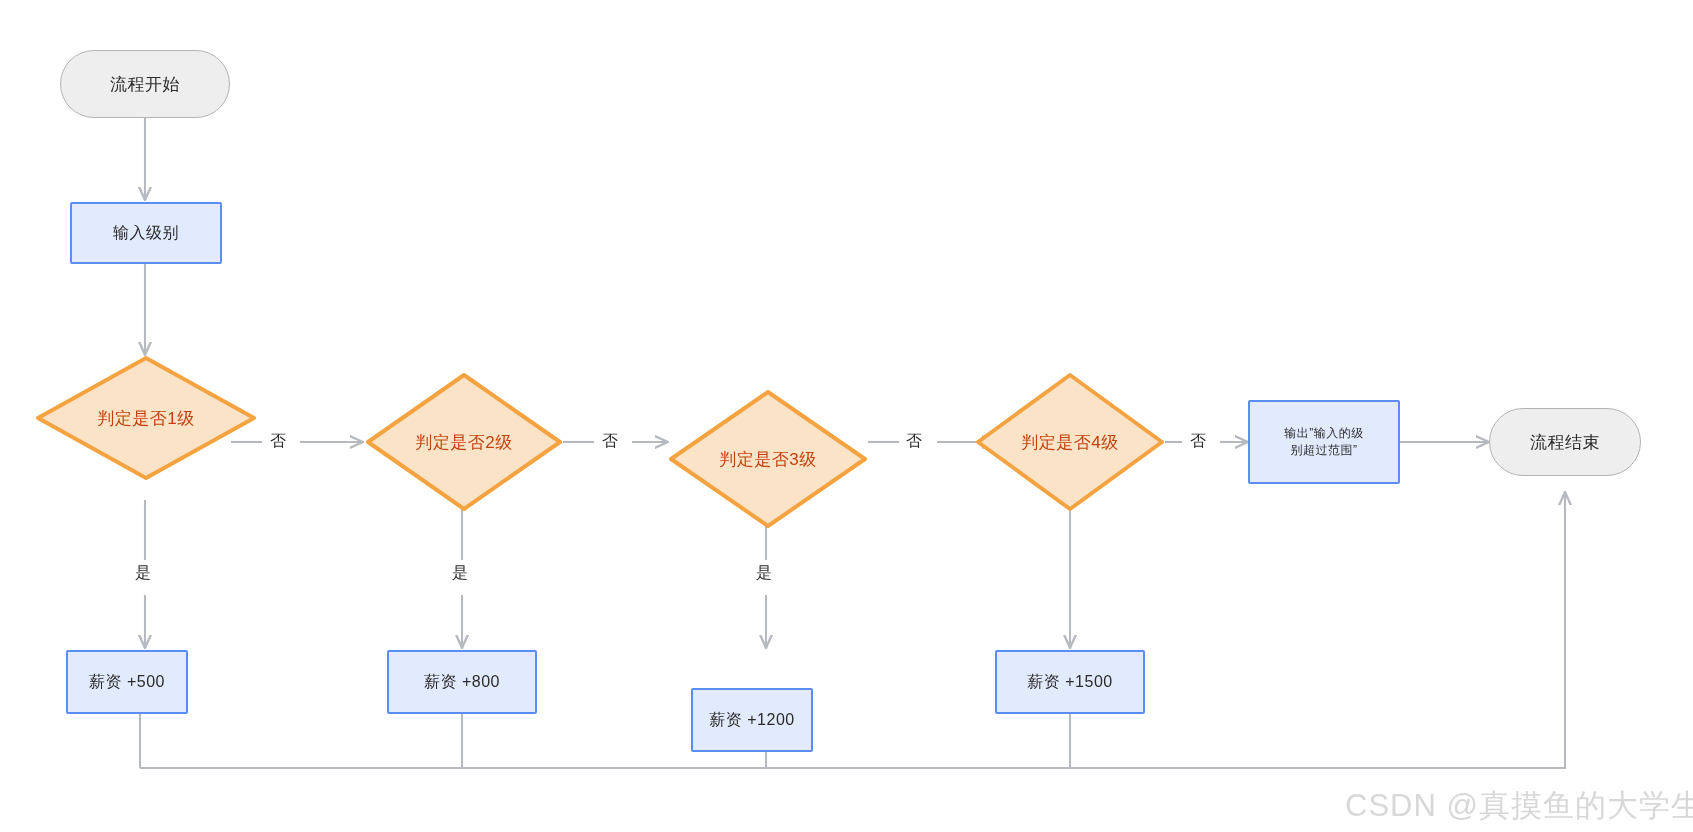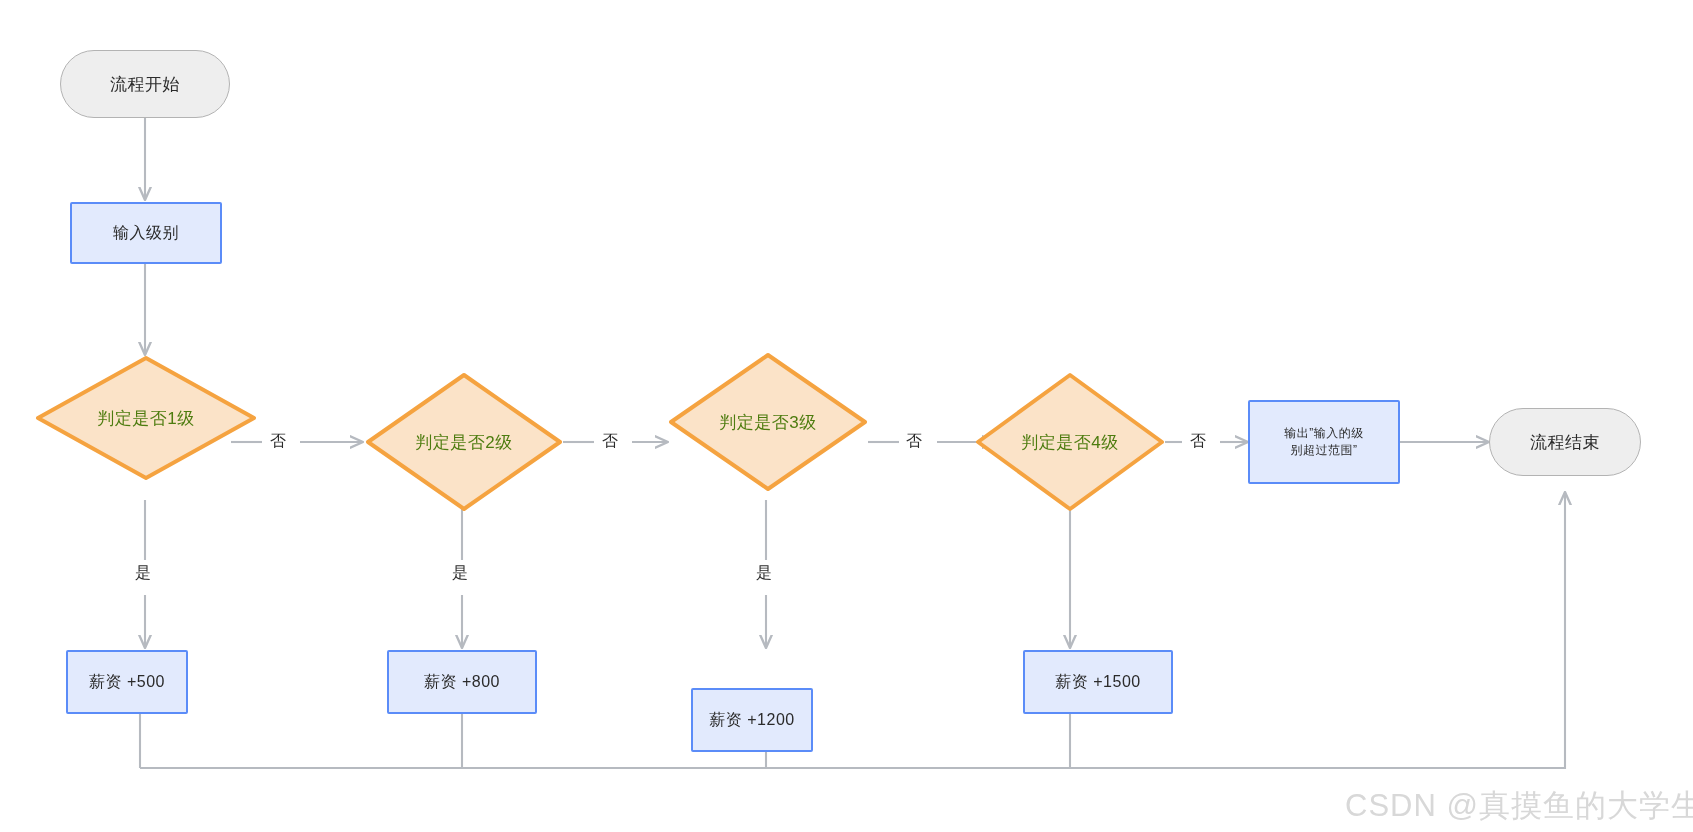"判定是否1级" .node.decision .diamond-label { color: #4d7c0f -> #c2410c }
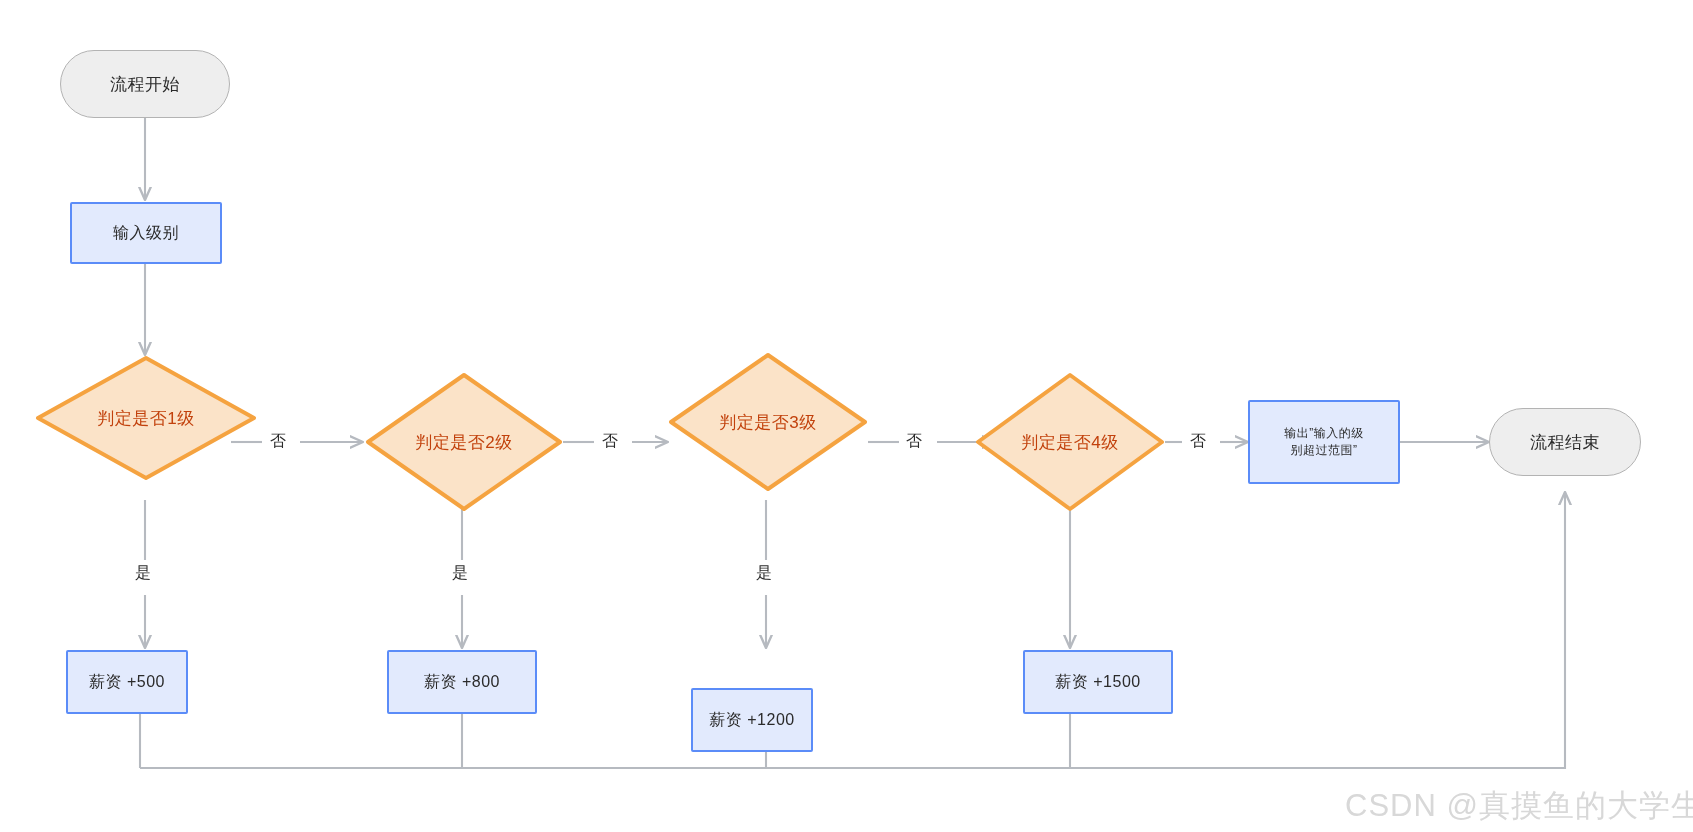"判定是否3级" div.node { top: 352px -> 389px }
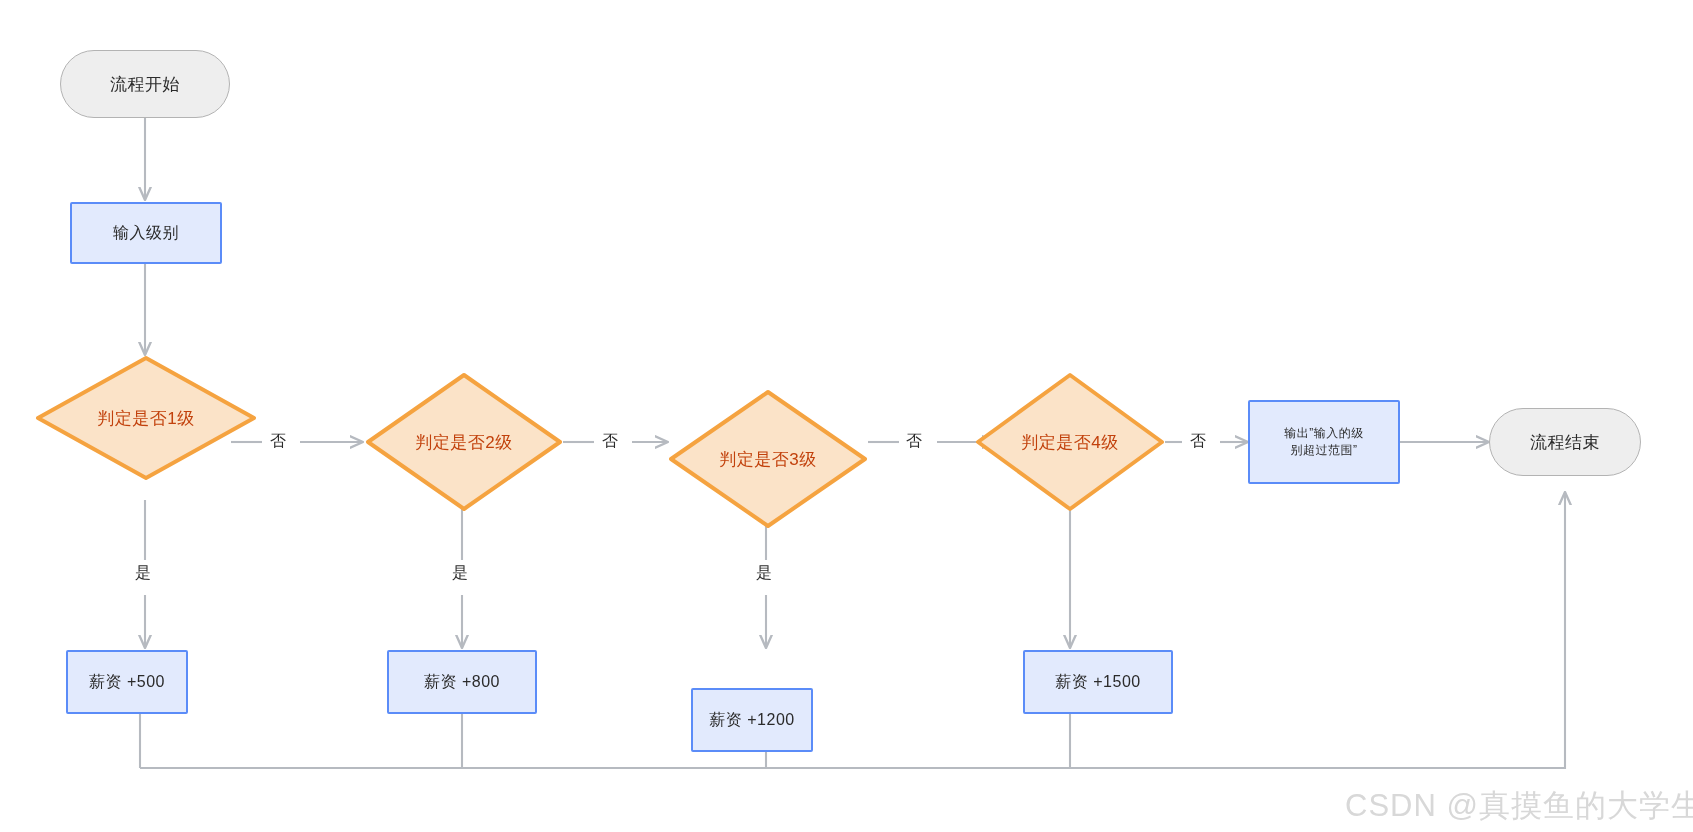"薪资 +1500" div.node { margin-left: 28px -> none }
